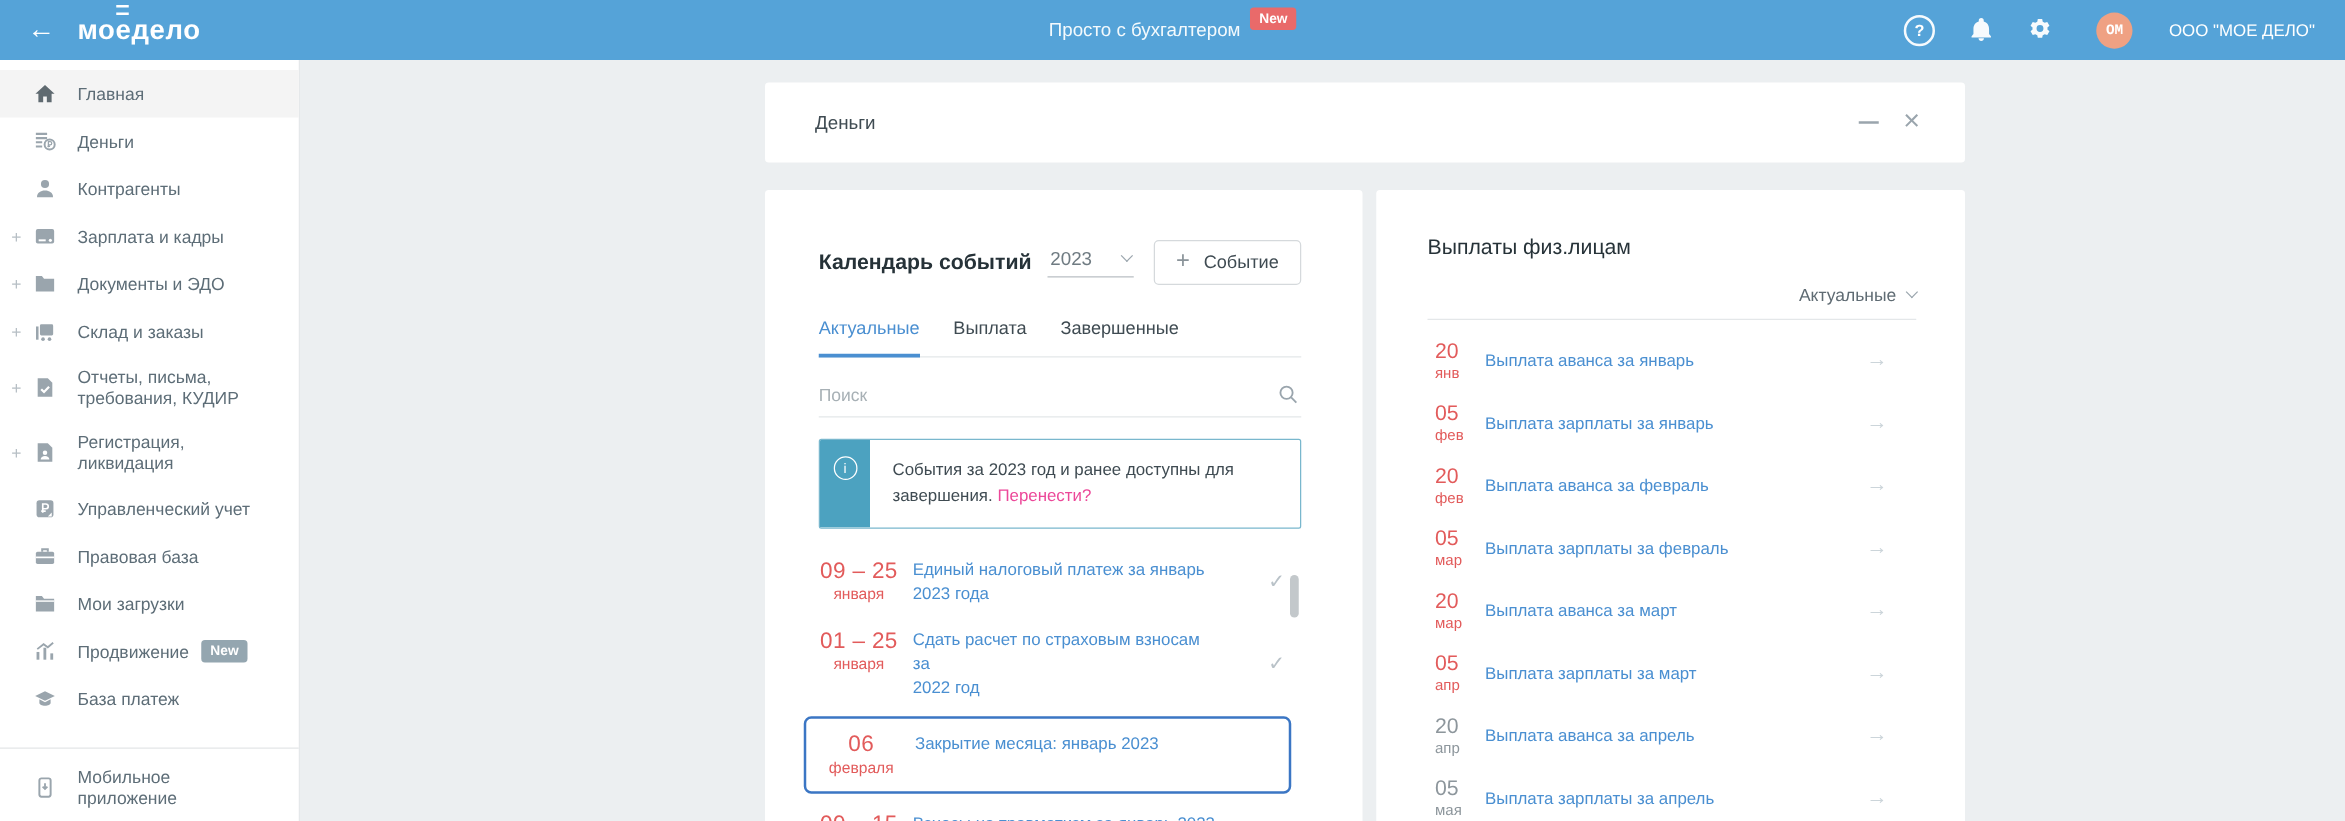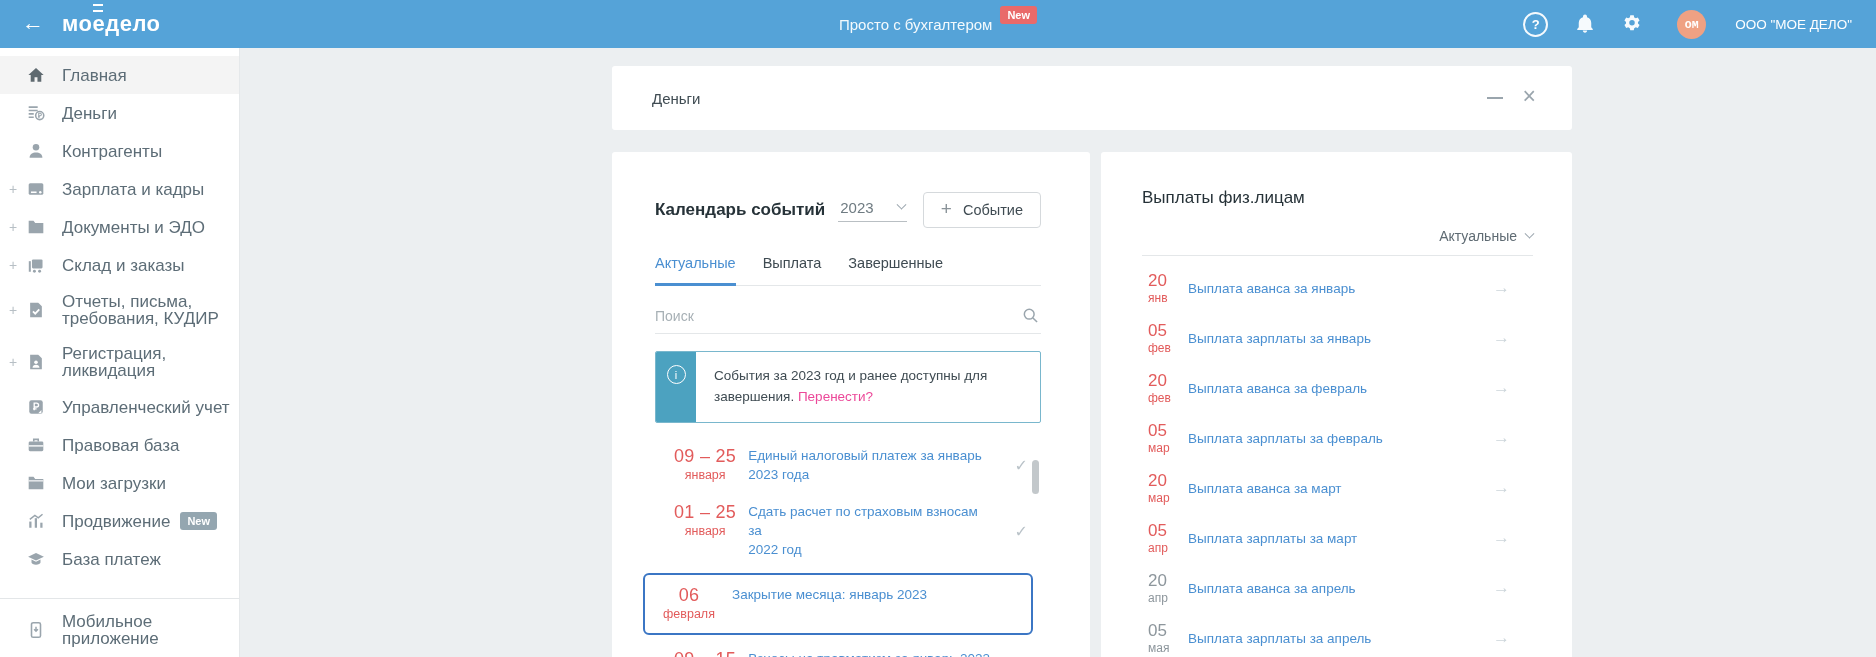"Главная" .side-label { font-size: 17px -> 14px }
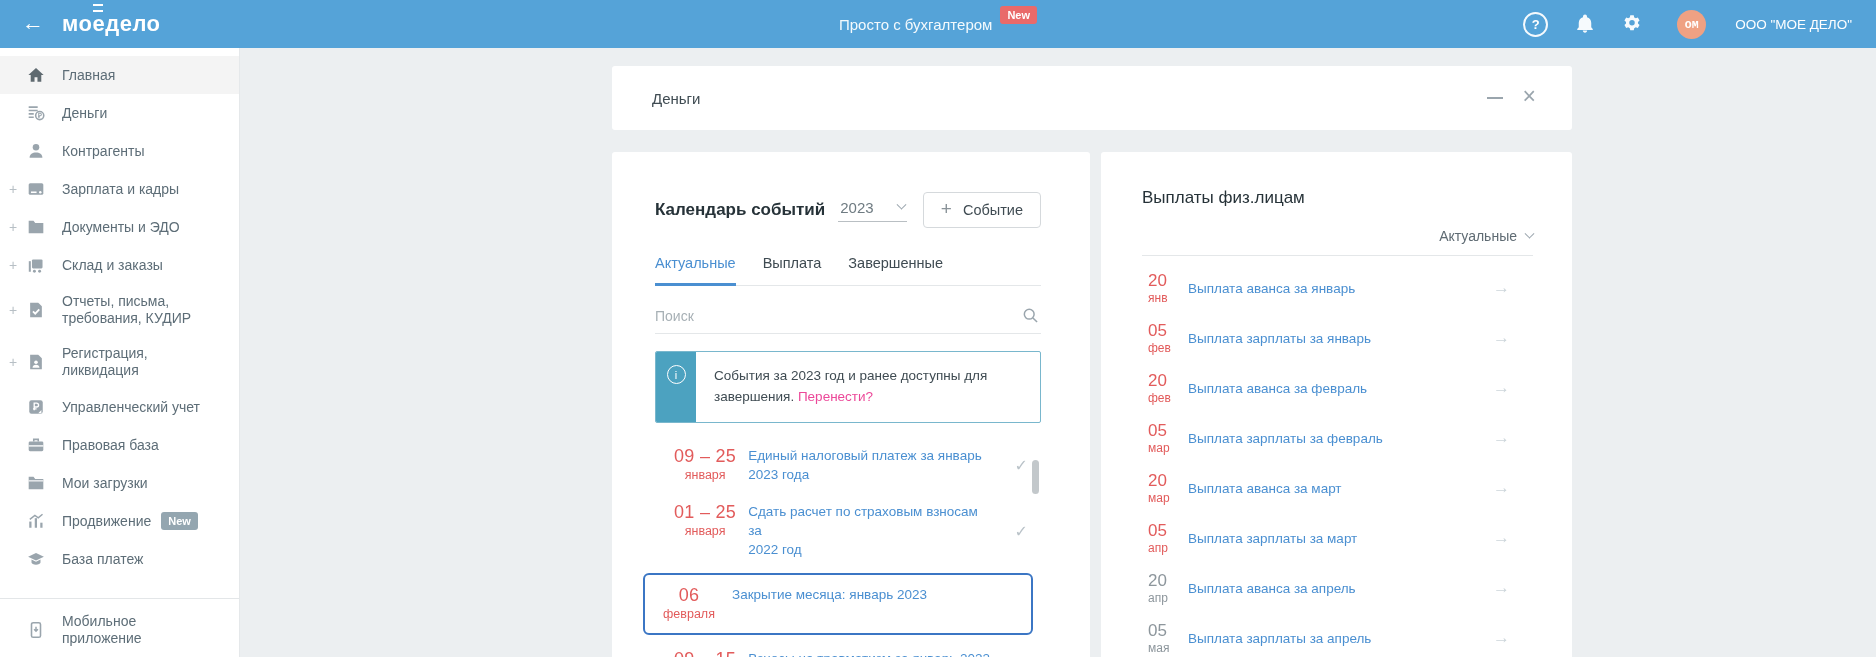"09 – 25" .event { padding: 9px 75px 9px 62px -> 9px 75px 9px 44px }
